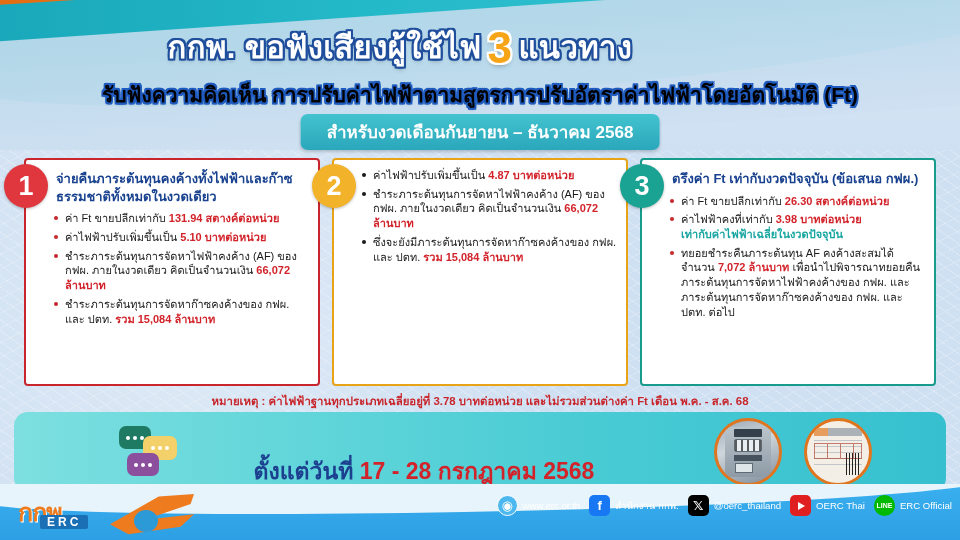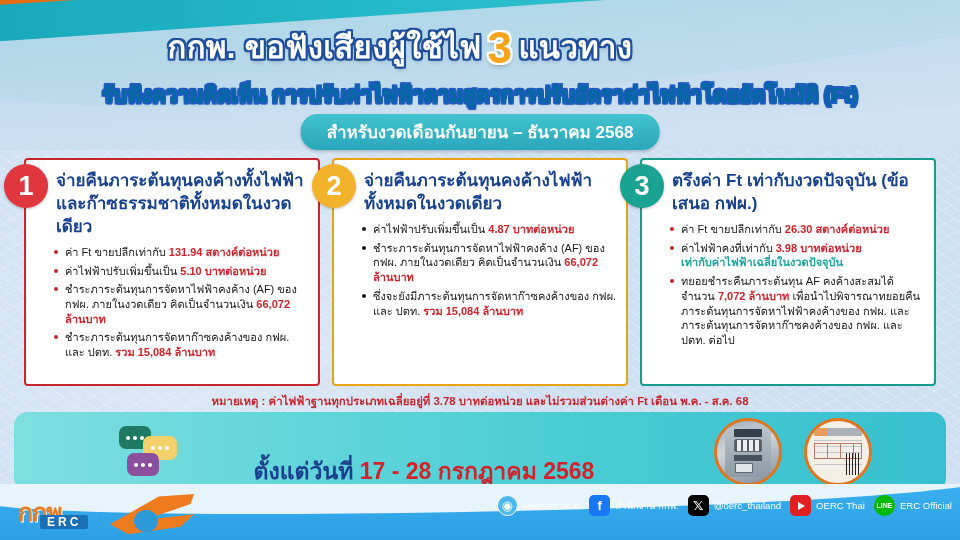"รับฟังความคิดเห็น" #sub-title { color: #0369a1 -> #000000 }
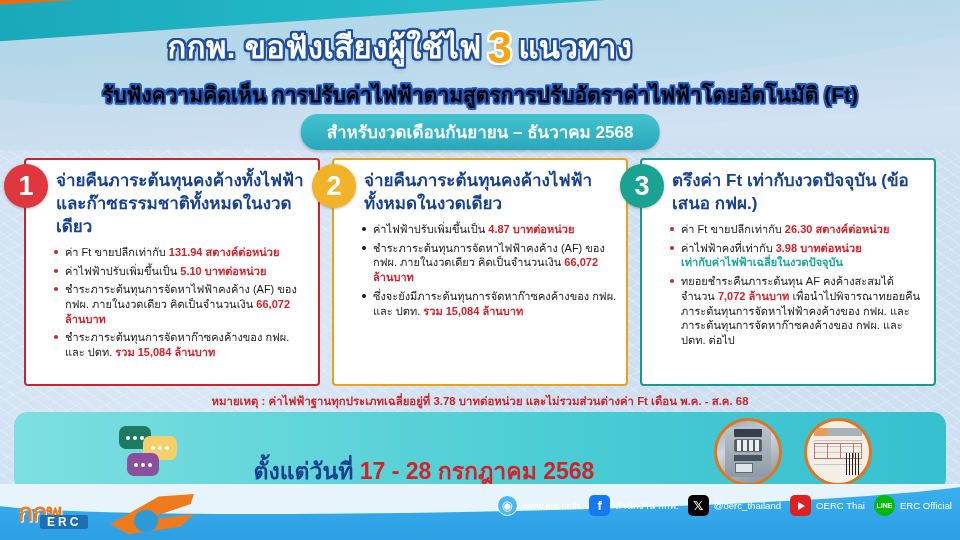"สำหรับงวดเดือนกันยายน – ธันวาคม 2568" #period-banner { border-radius: 17px -> 7px }
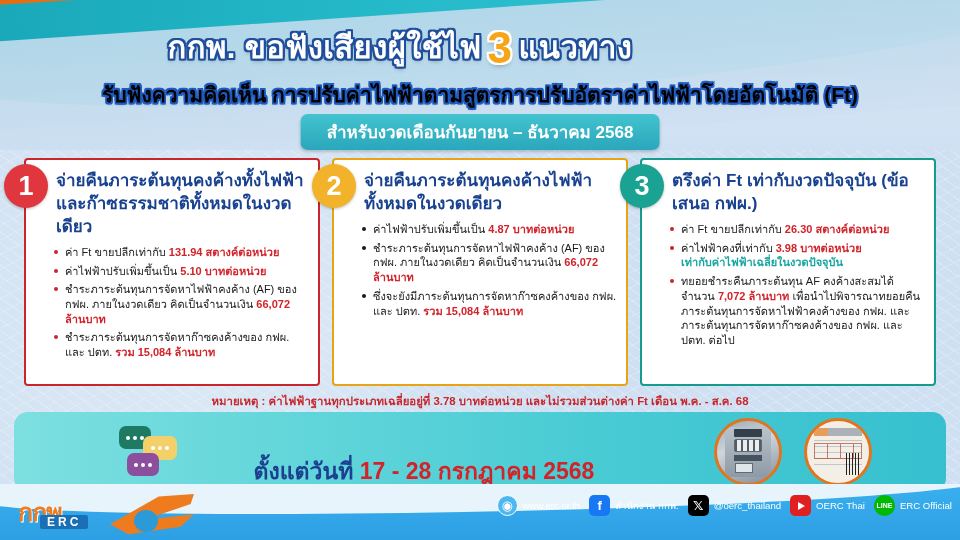"จ่ายคืนภาระต้นทุนคงค้างทั้งไฟฟ้าและก๊าซธ" .card-head { font-size: 17px -> 13px }
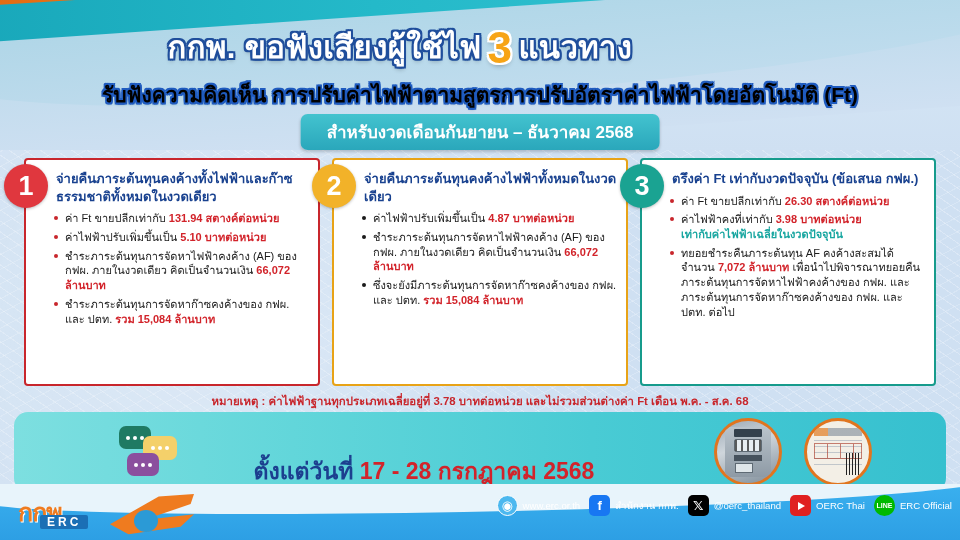"จ่ายคืนภาระต้นทุนคงค้างไฟฟ้าทั้งหมดในงวด" div.card-head { html: <div>จ่ายคืนภาระต้นทุนคงค้างไฟฟ้าทั้งหมดในงวดเดียว</div> -> none }
